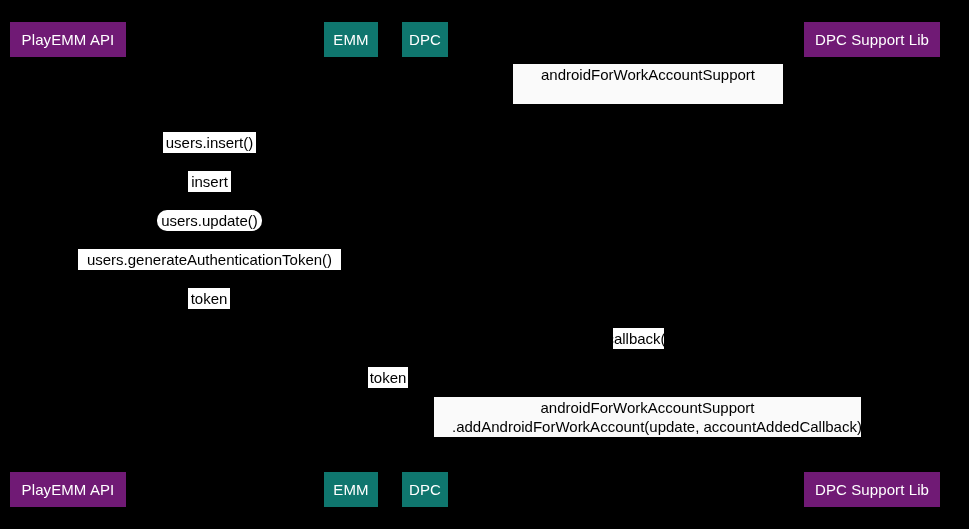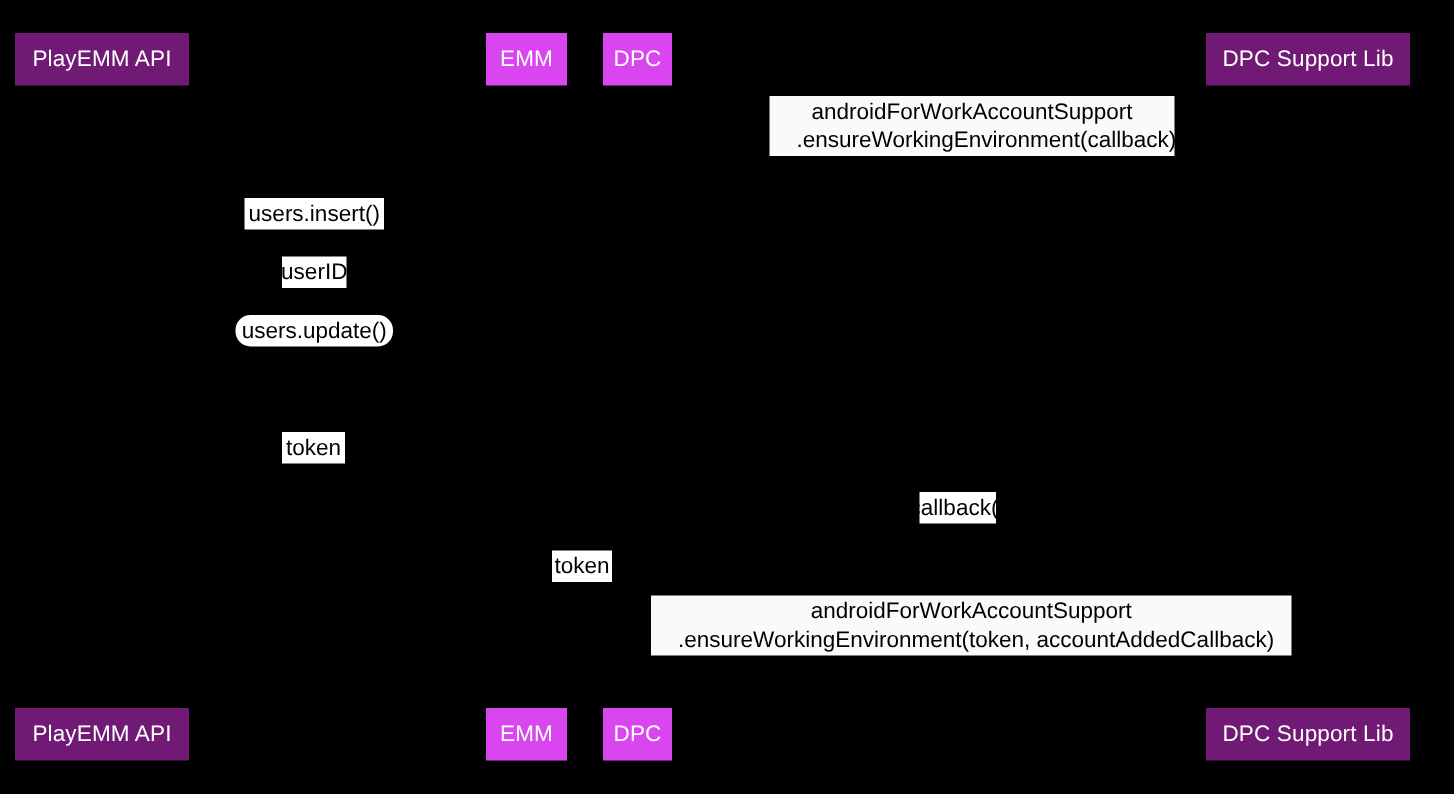"EMM" .actor.blue { background: #d946ef -> #0f766e }
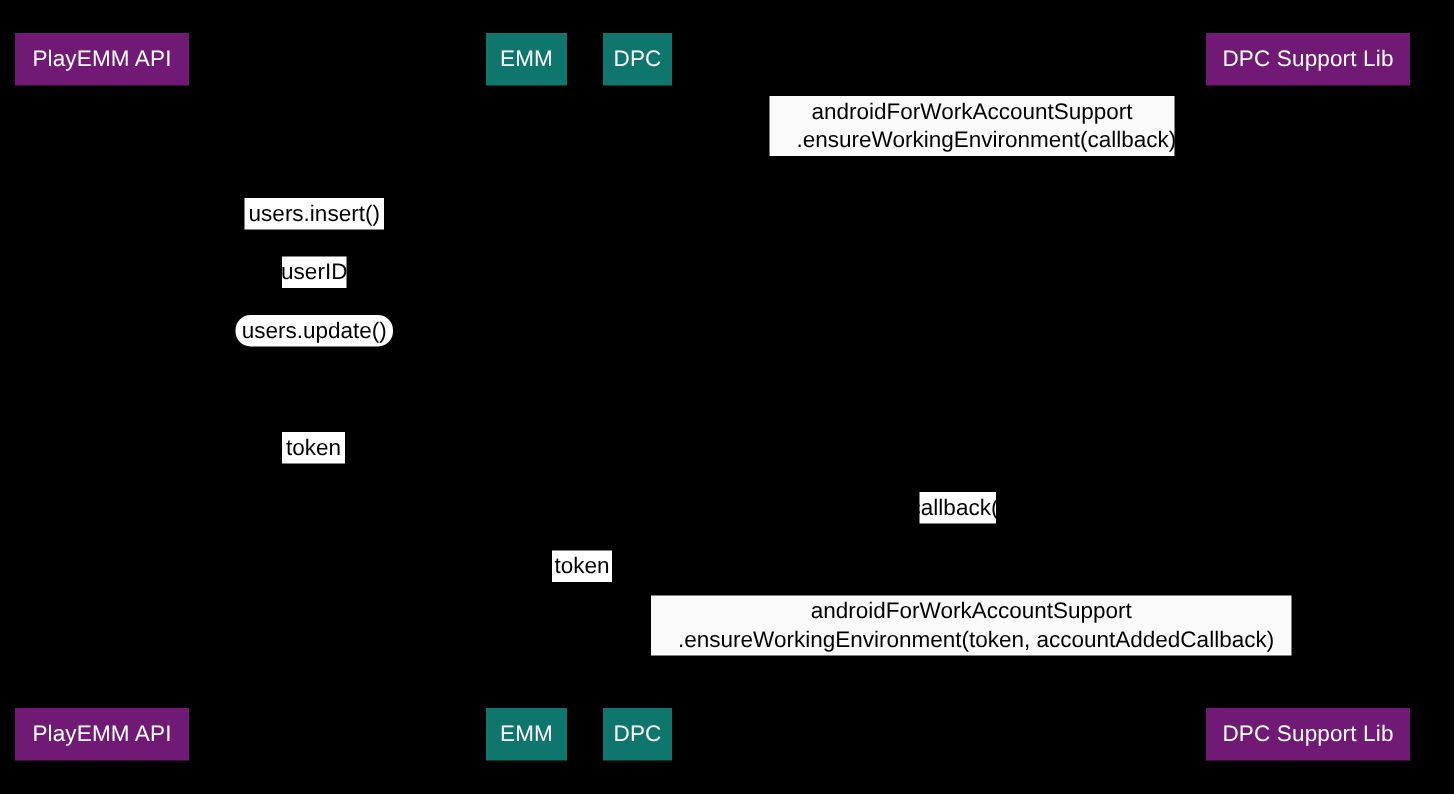".ensureWorkingEnvironment(callback)" span.l2 { html: <span>.ensureWorkingEnvironment(callback)</span> -> none }
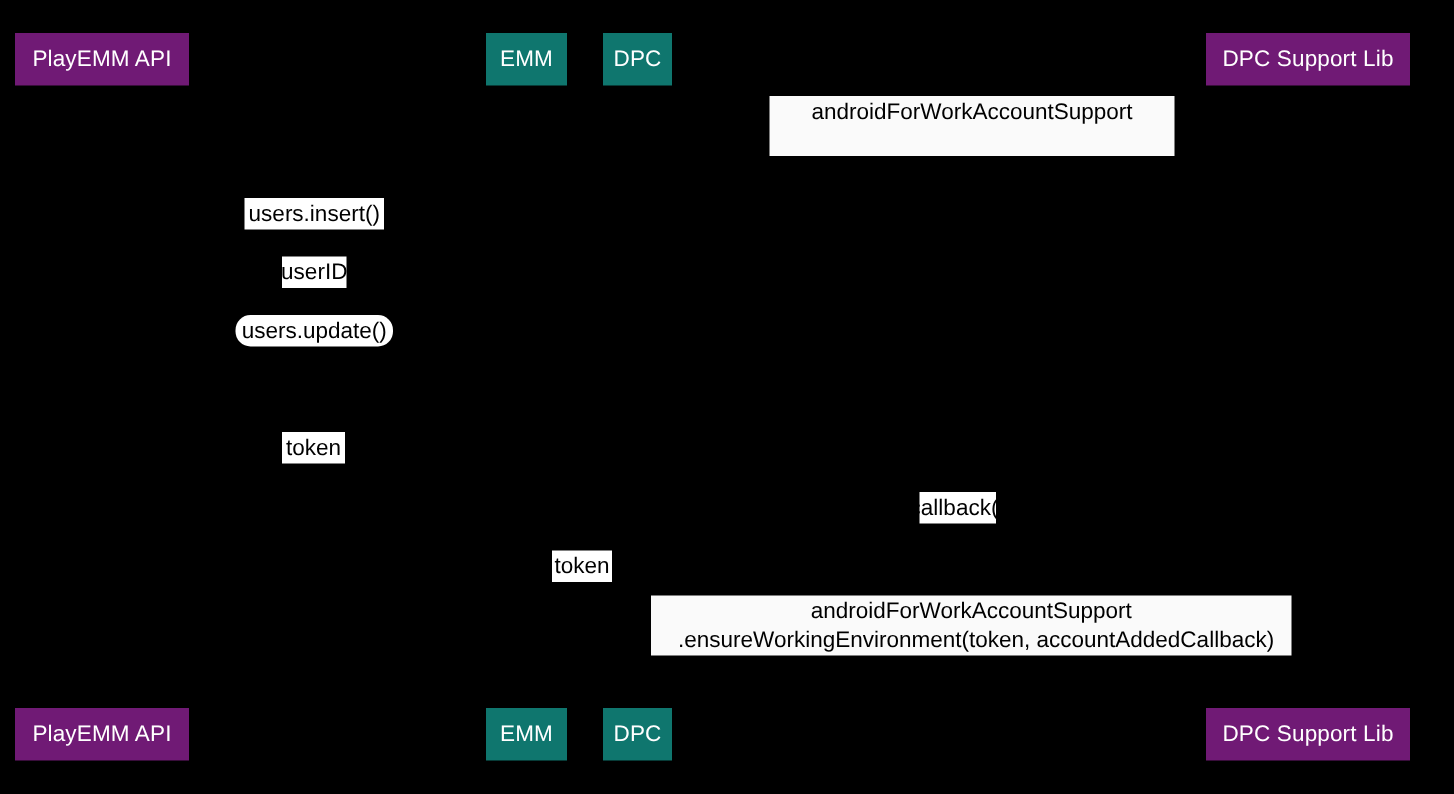"userID" span { text: userID -> insert }
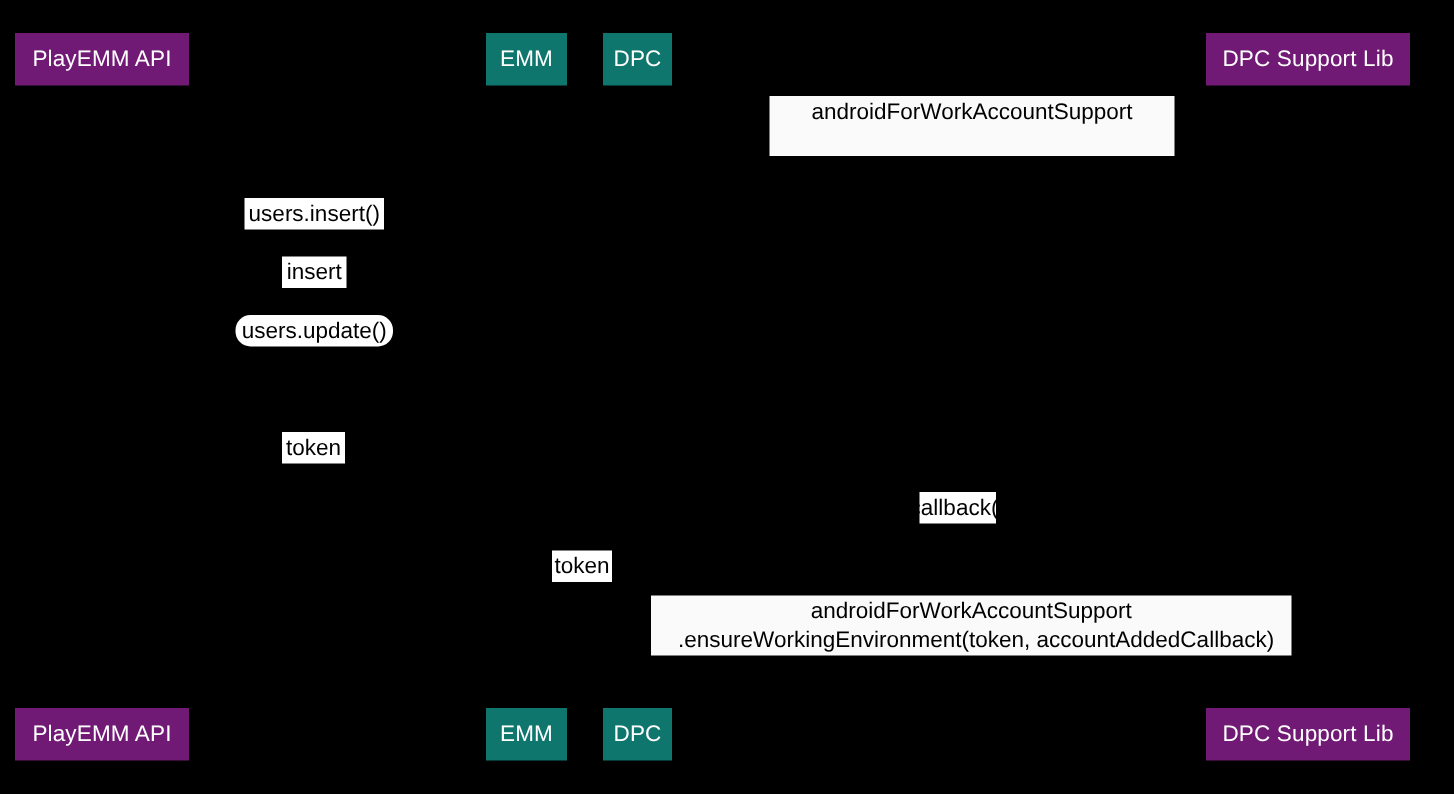"users.generateAuthenticationToken()" div.msg { html: none -> <div> <span>users.generateAuthenticationToken()</span> </div> }
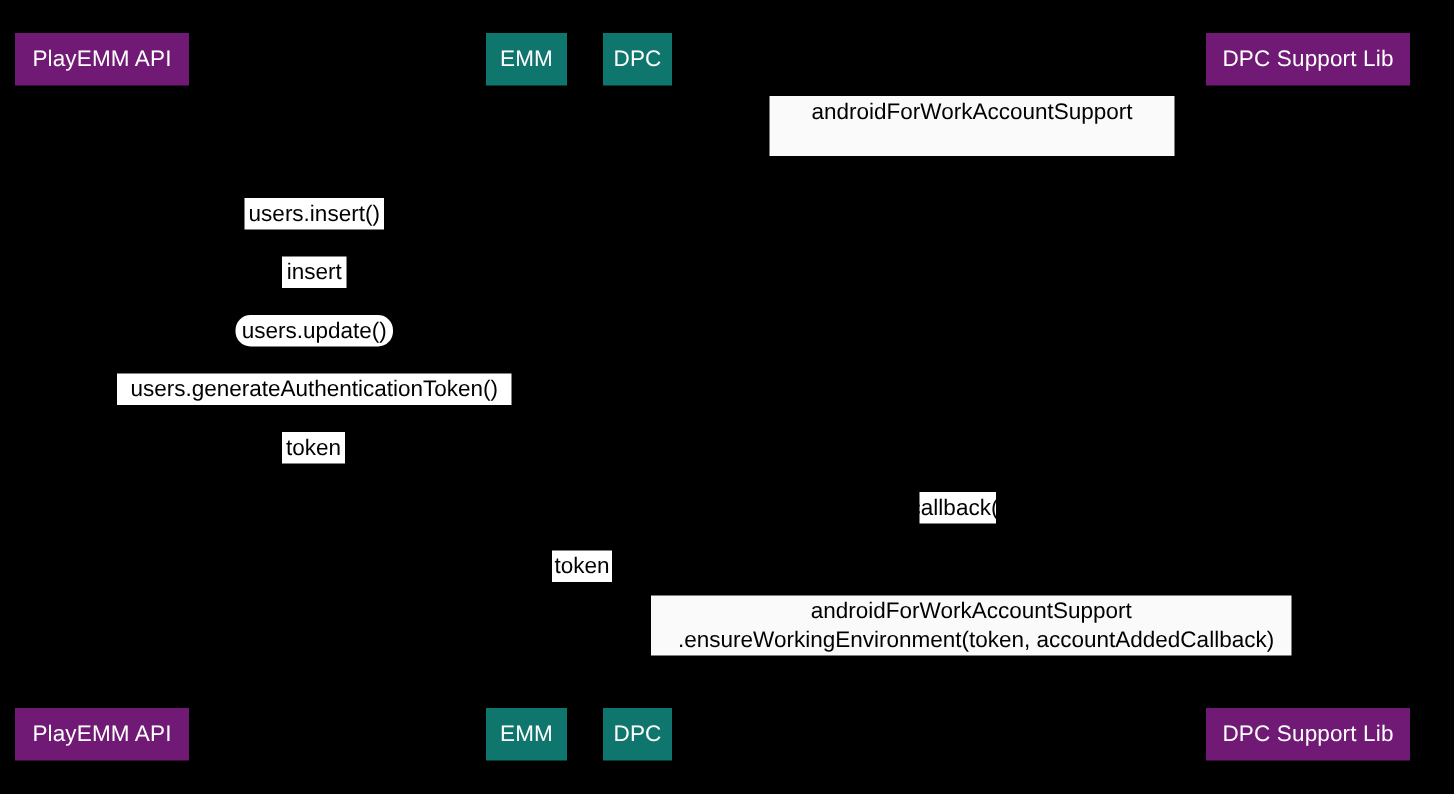".ensureWorkingEnvironment(token," span.l2 { text: .ensureWorkingEnvironment(token -> .addAndroidForWorkAccount(update }
